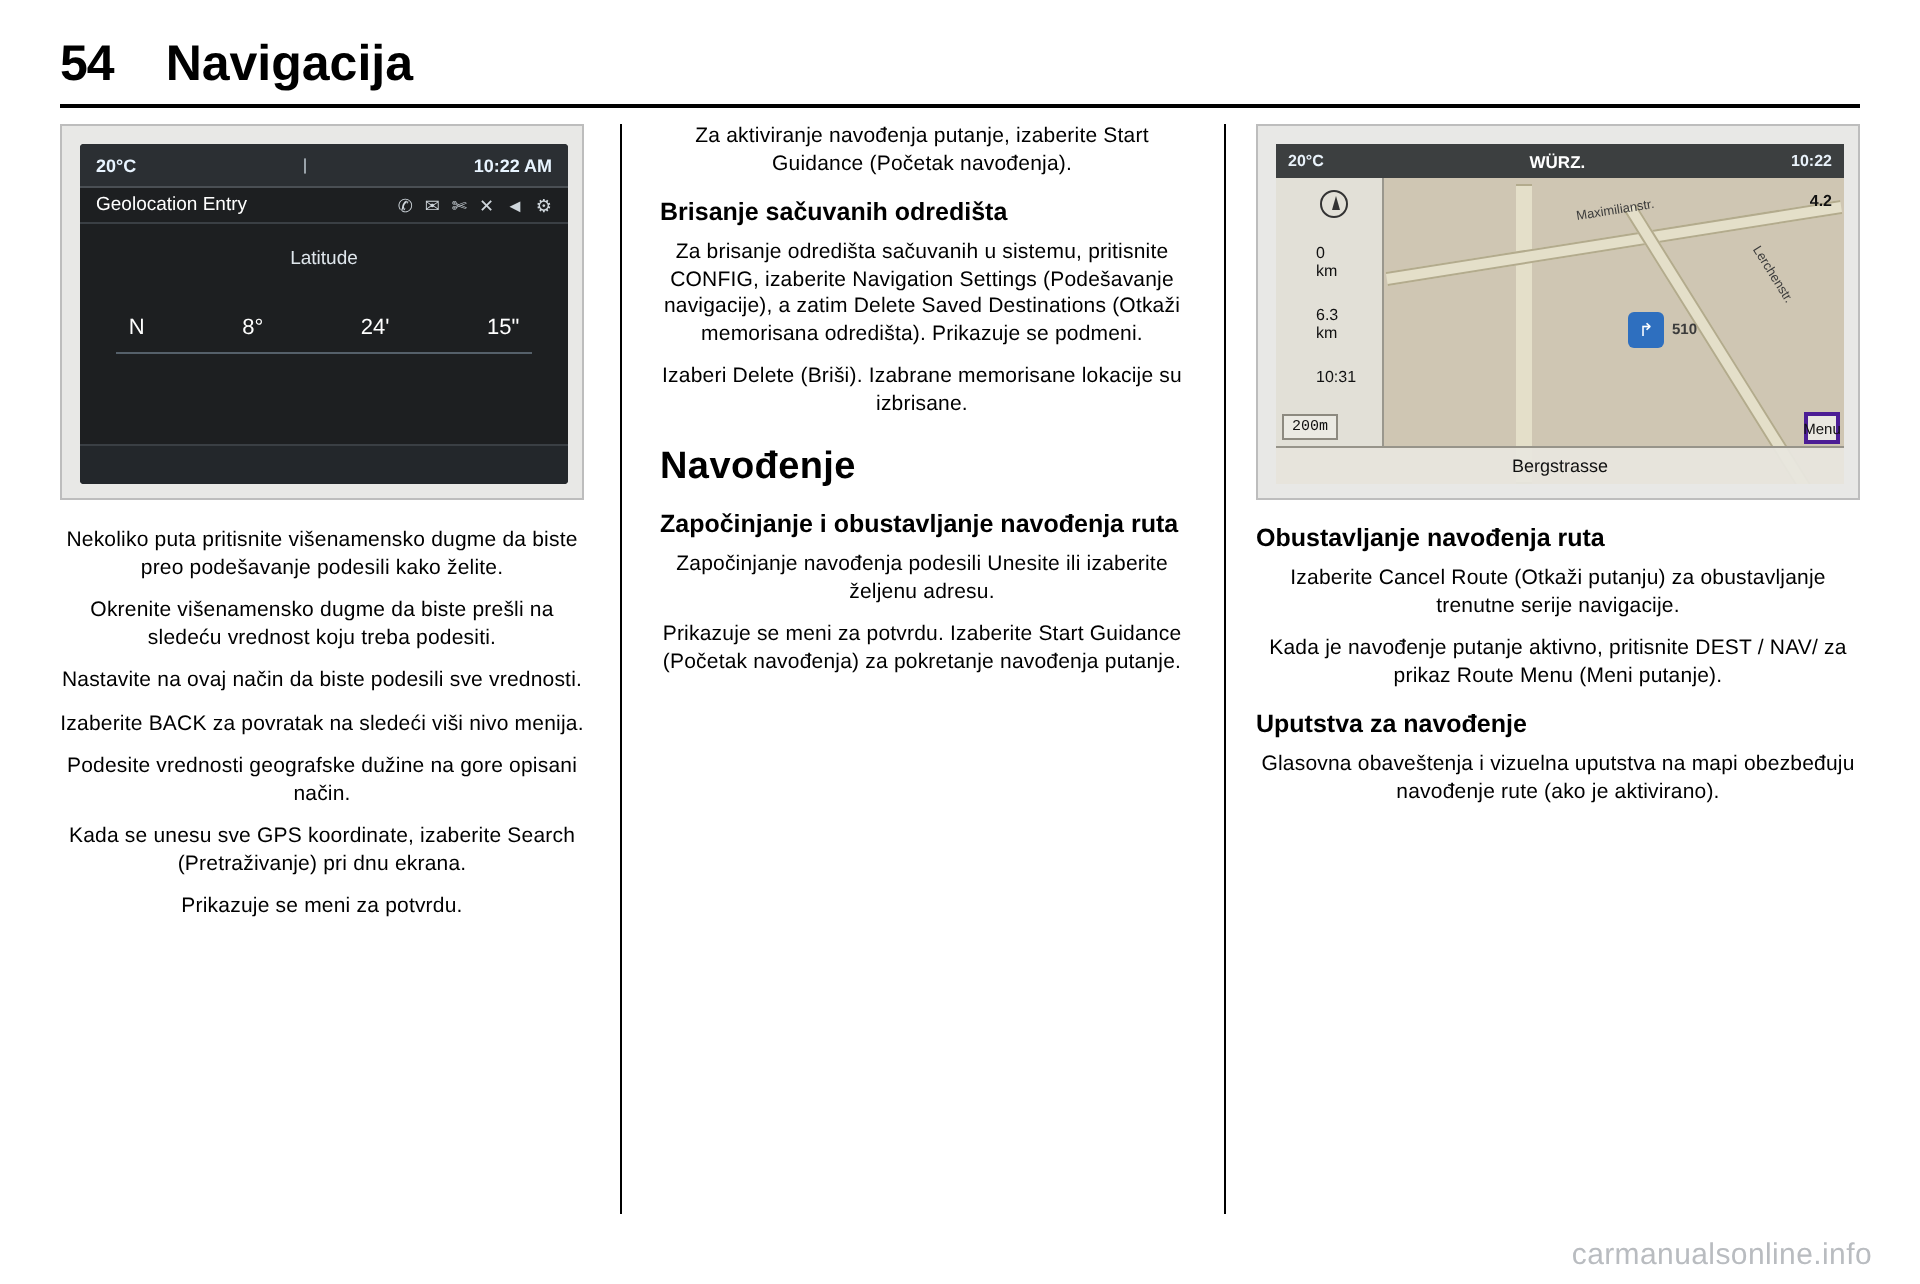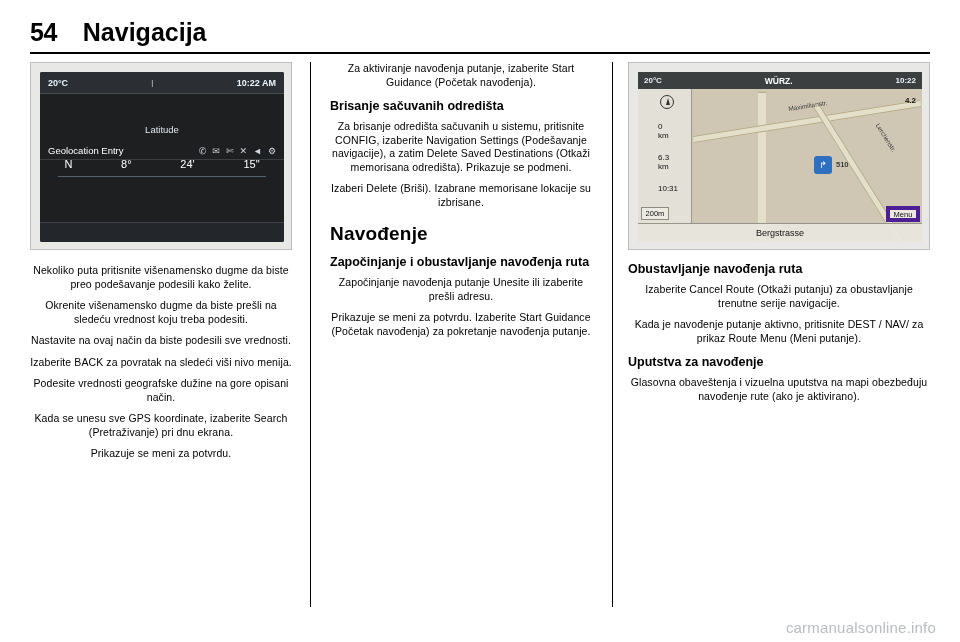"Geolocation Entry" .s1-row2 { margin-top: 48px -> none }
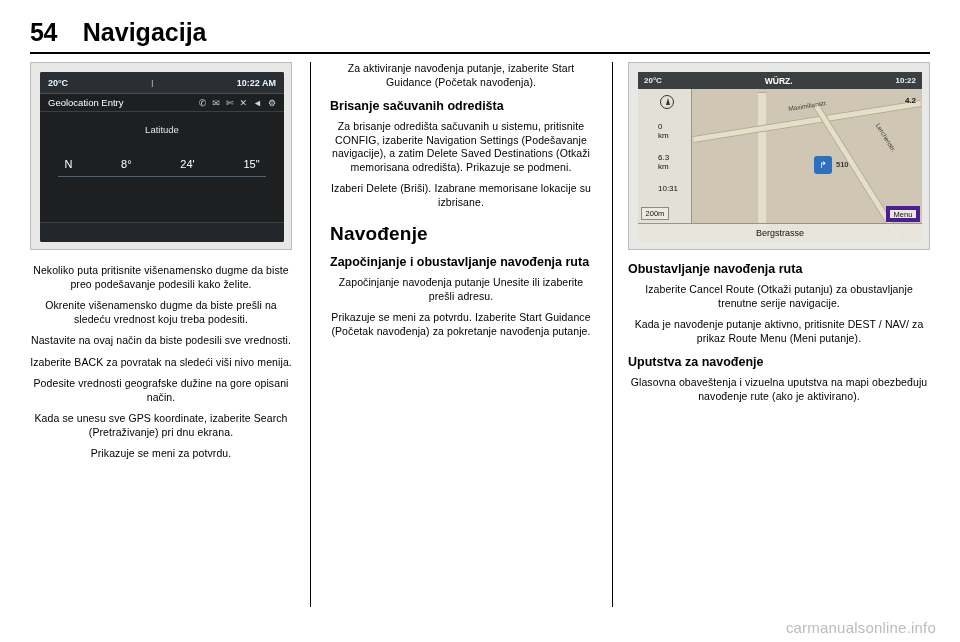"200m" .s2-zoom { font-family: none -> Liberation Mono, monospace }
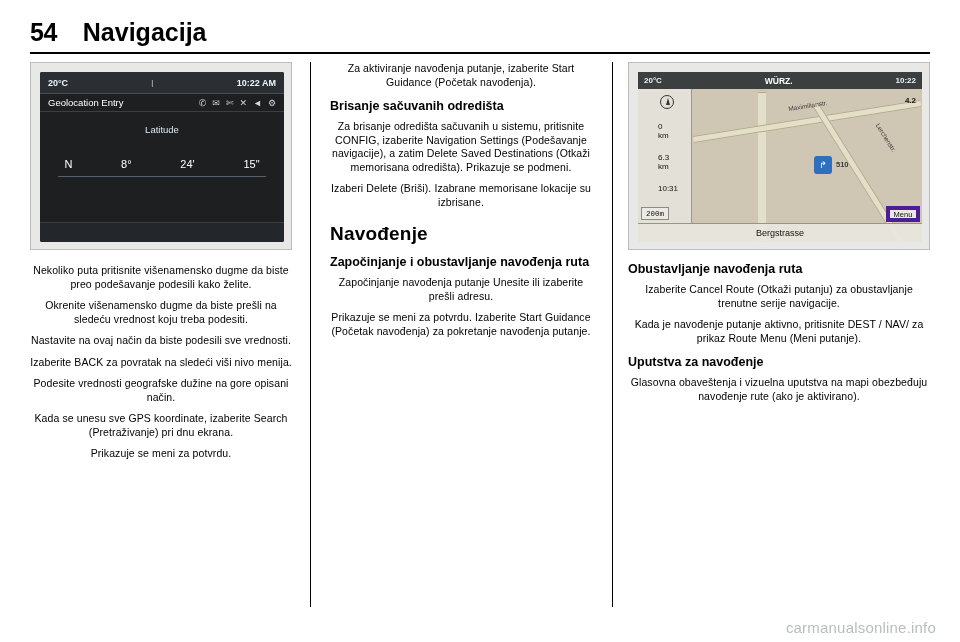"Menu" .s2-menu { border: 4px solid #4c1d95 -> 2px solid #4c1d95; width: 34px -> 18px }
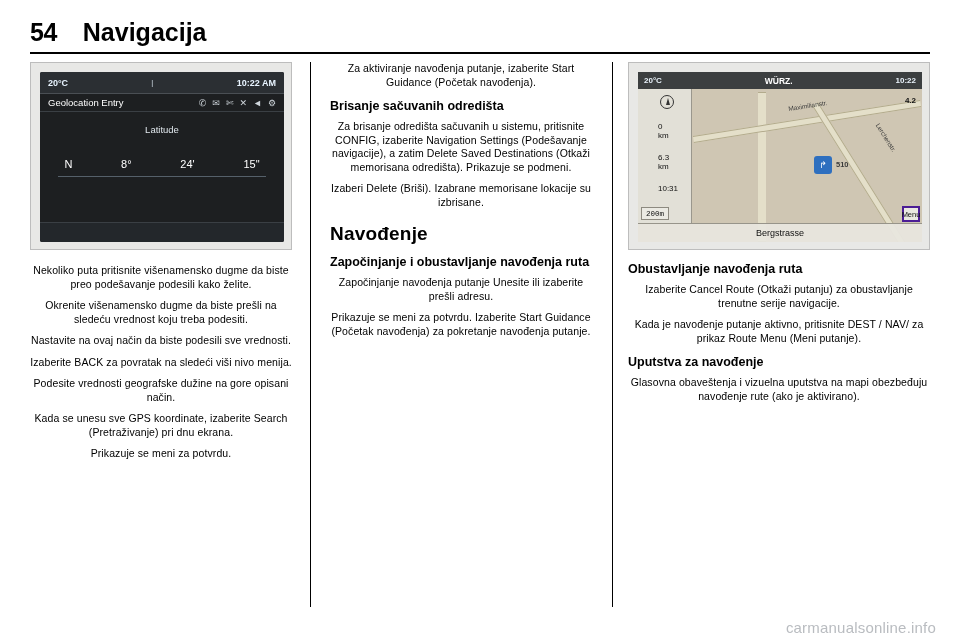"Započinjanje navođenja putanje Unesite" p { text: putanje Unesite ili izaberite prešli -> podesili Unesite ili izaberite željenu }
